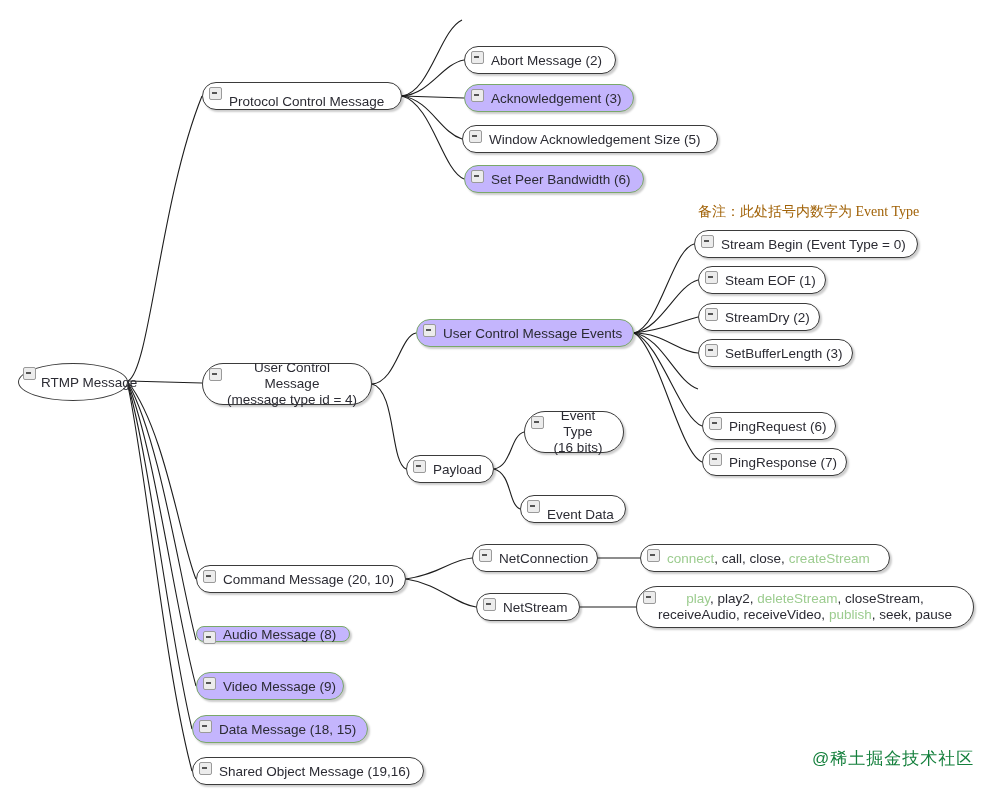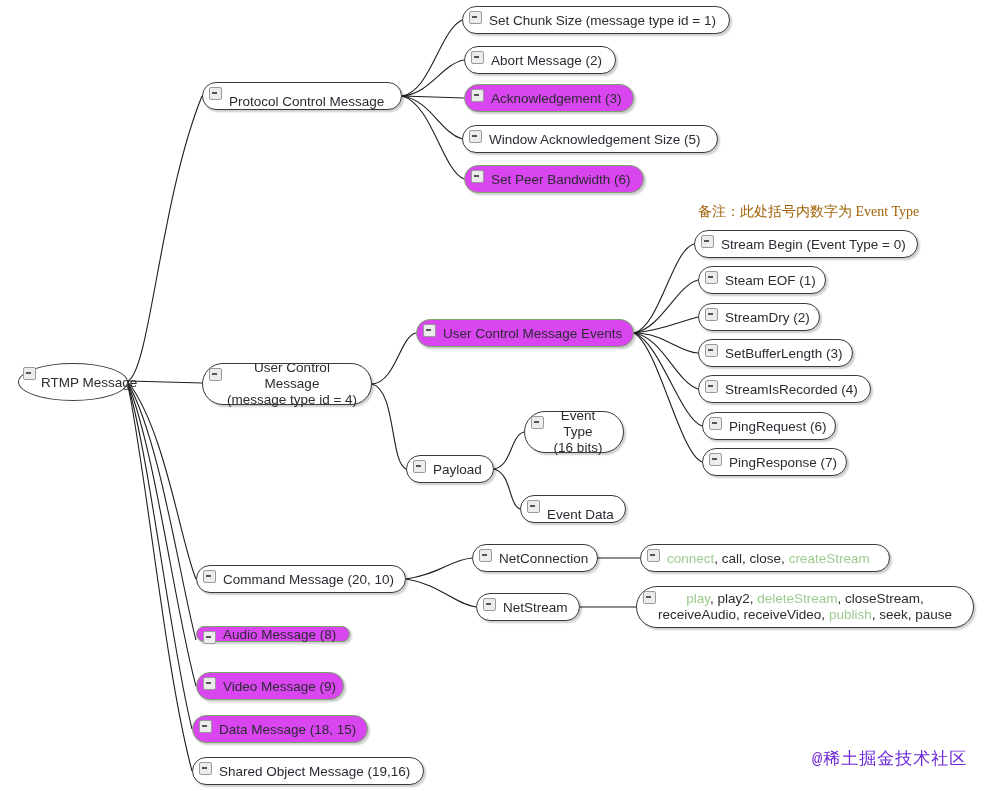"Set Chunk Size (message type" div.node { html: <div> <span></span> <span>Set Chunk Size (message type id = 1)</span> </div> -> none }
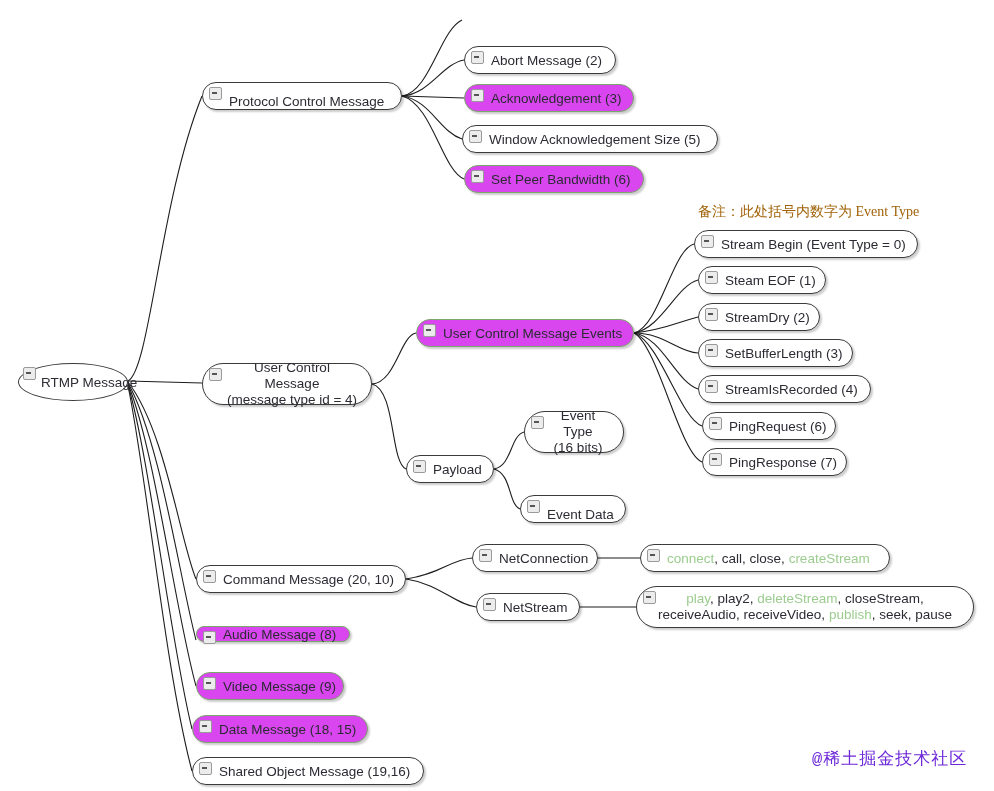"Acknowledgement (3)" .node.green { background: #d946ef -> #c4b5fd }
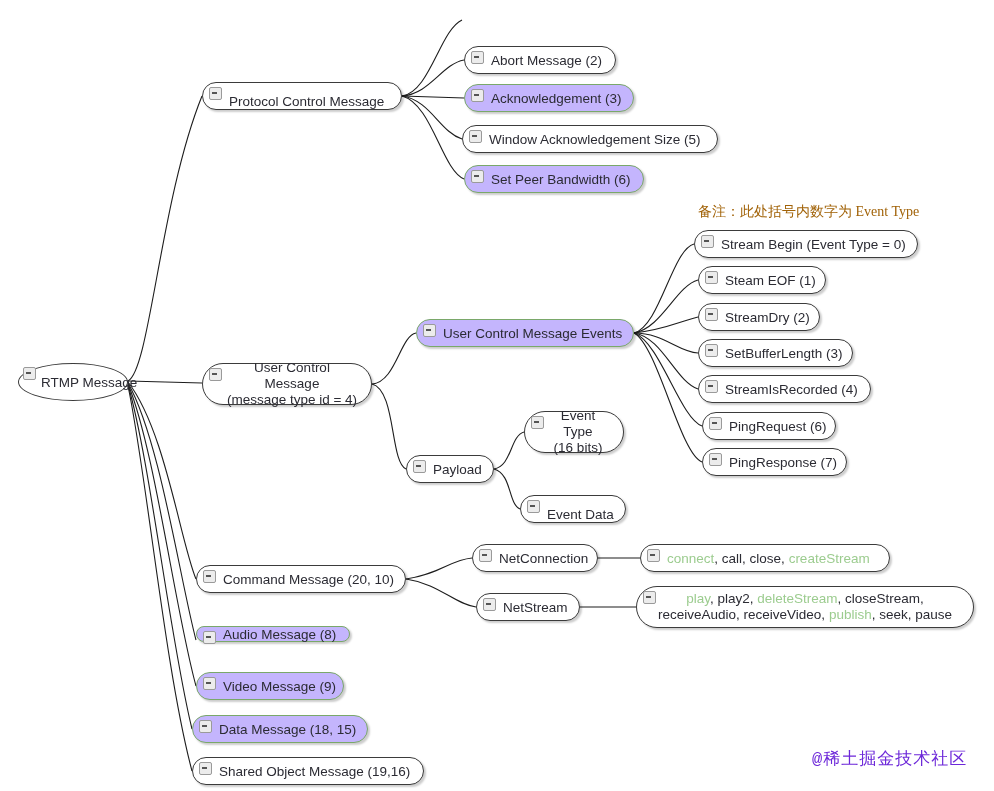"StreamIsRecorded (4)" div.node { html: <div> <span></span> <span>StreamIsRecorded (4)</span> </div> -> none }
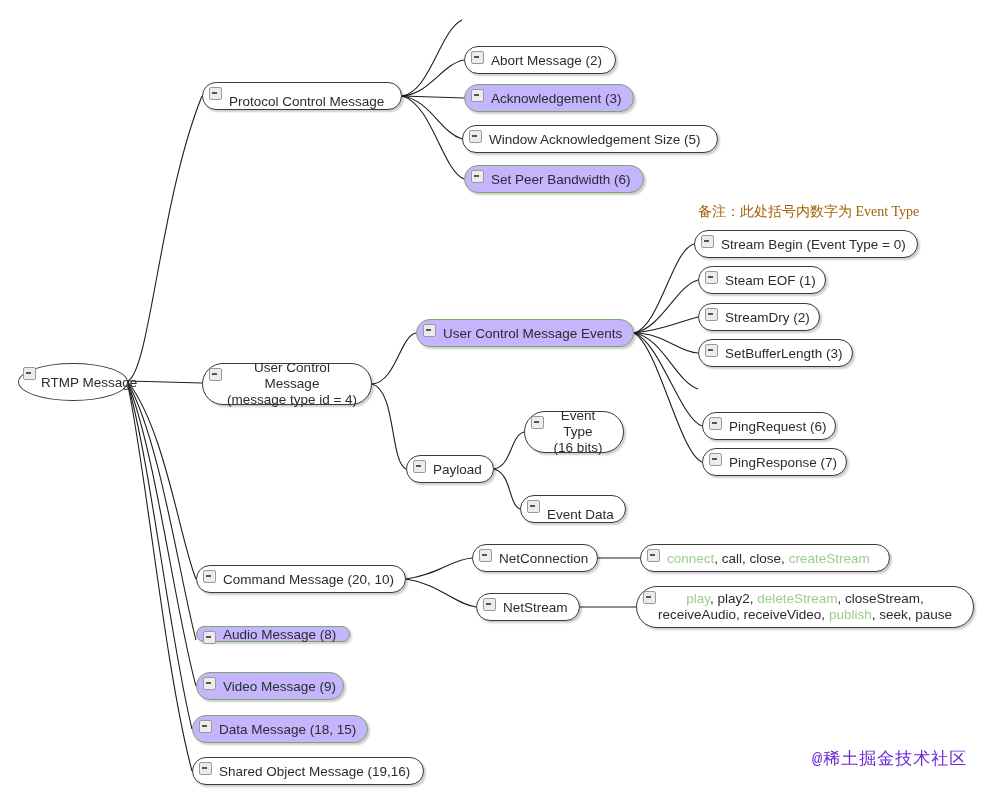"@稀土掘金技术社区" .watermark { color: #6d28d9 -> #15803d; font-family: Liberation Mono, monospace -> Liberation Sans, sans-serif }
